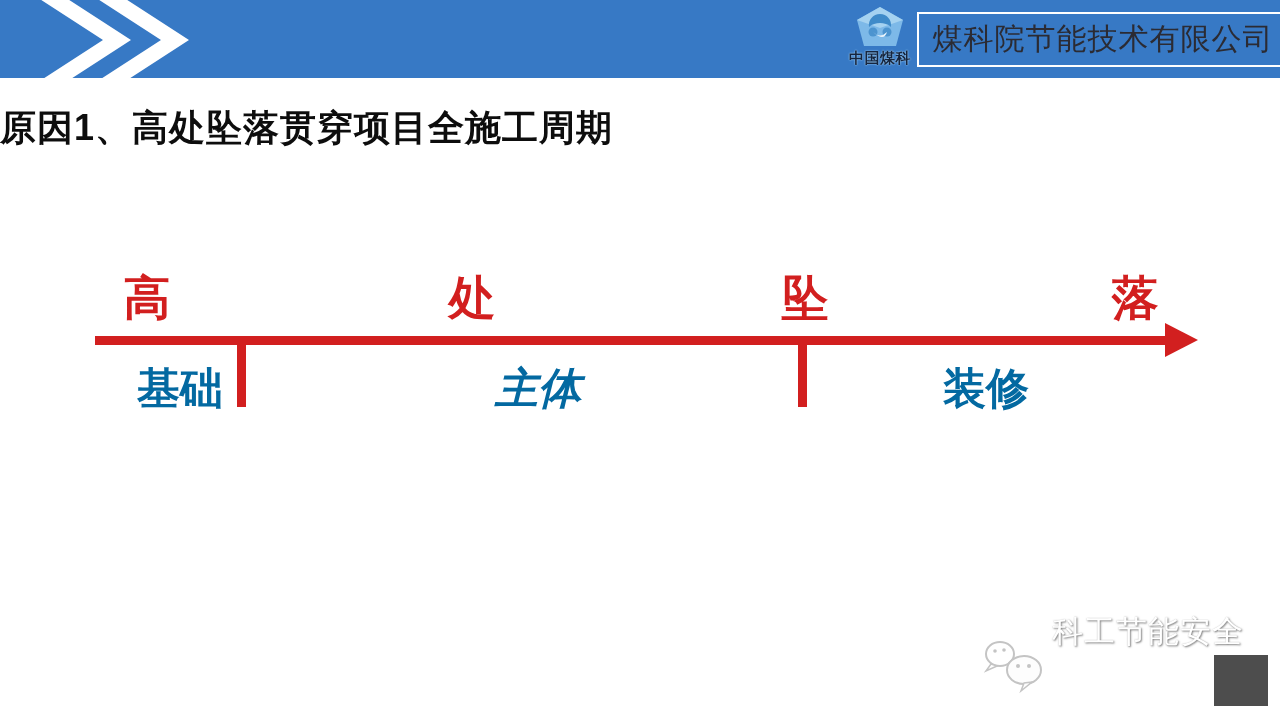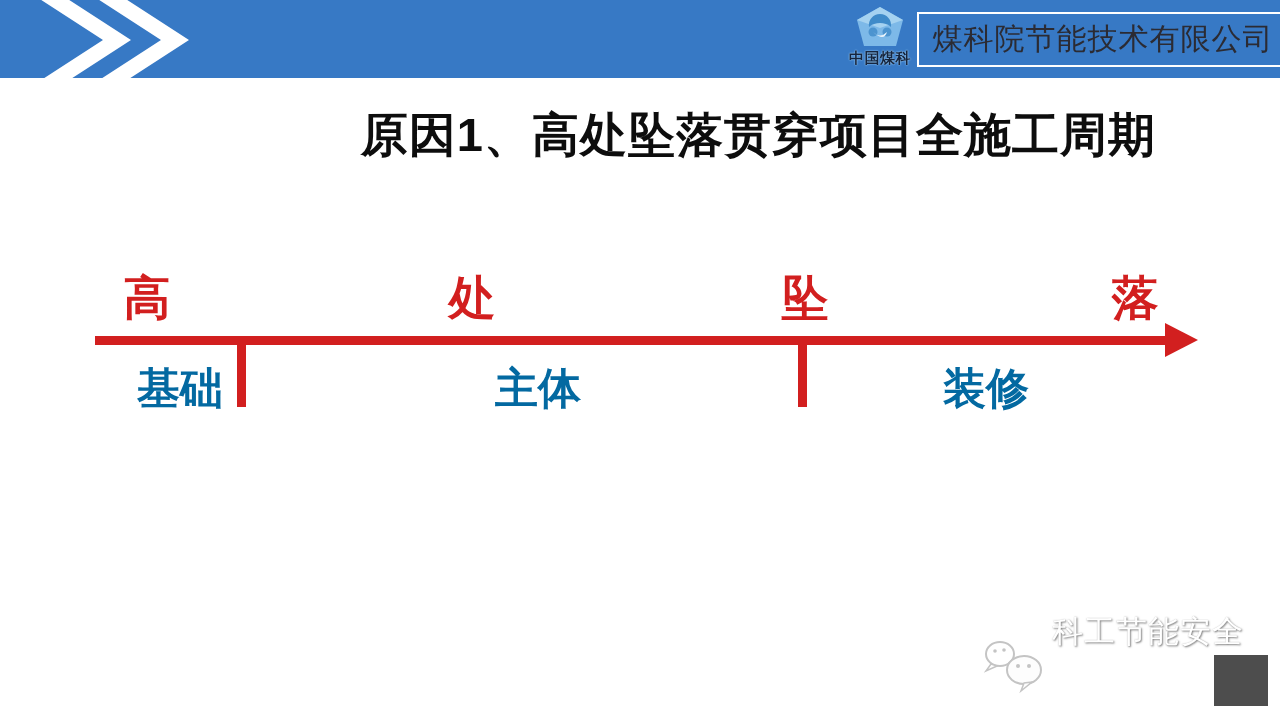"原因1、高处坠落贯穿项目全施工周期" .title { font-size: 47px -> 36px; text-align: right -> left }
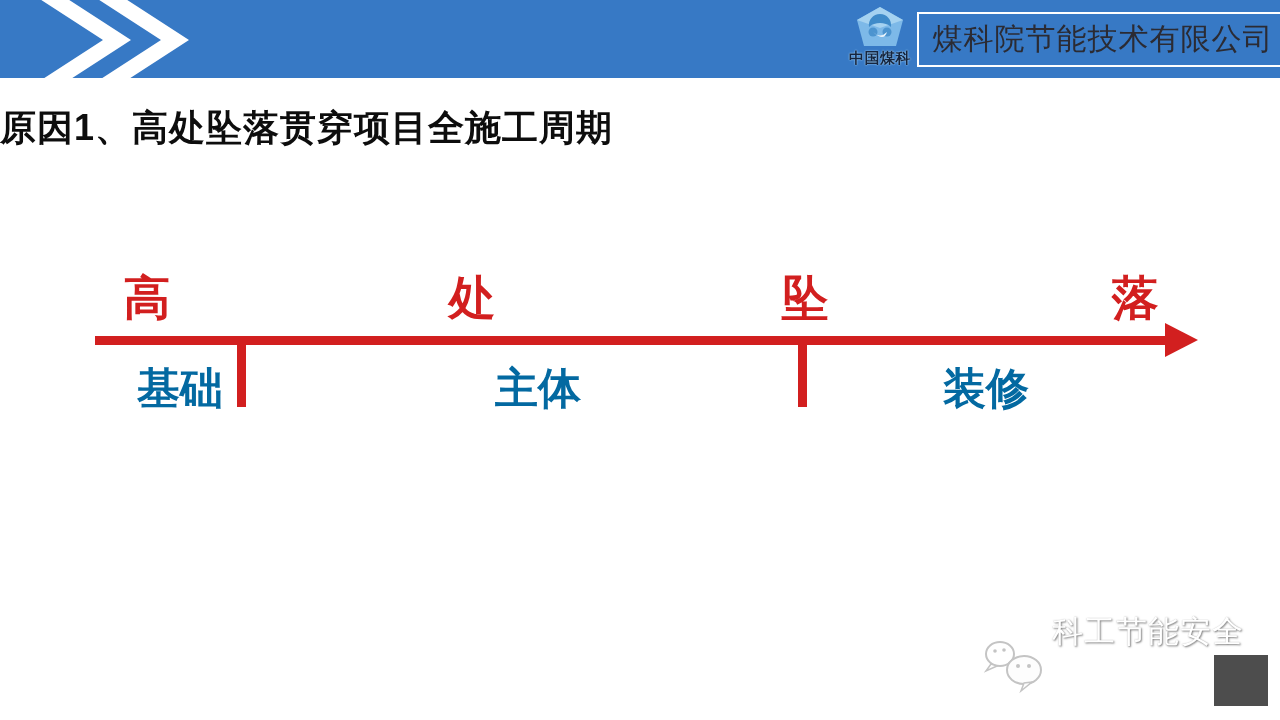"主体" .stage.s1 { font-style: none -> italic }
